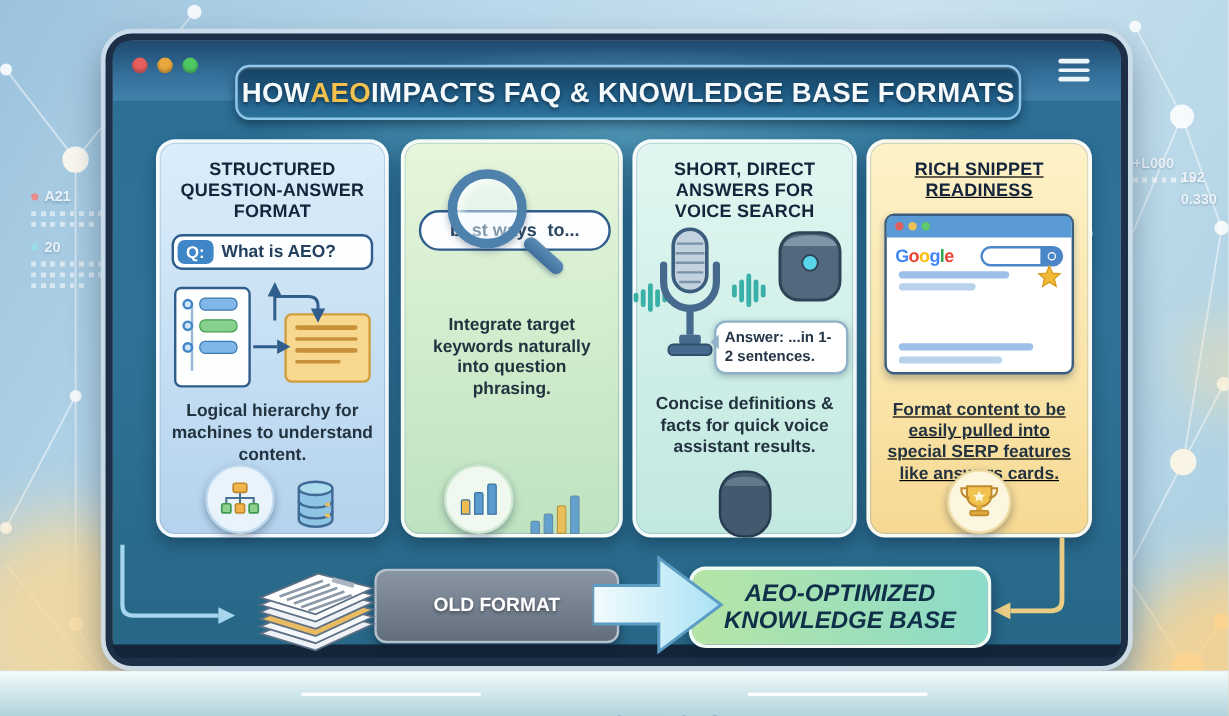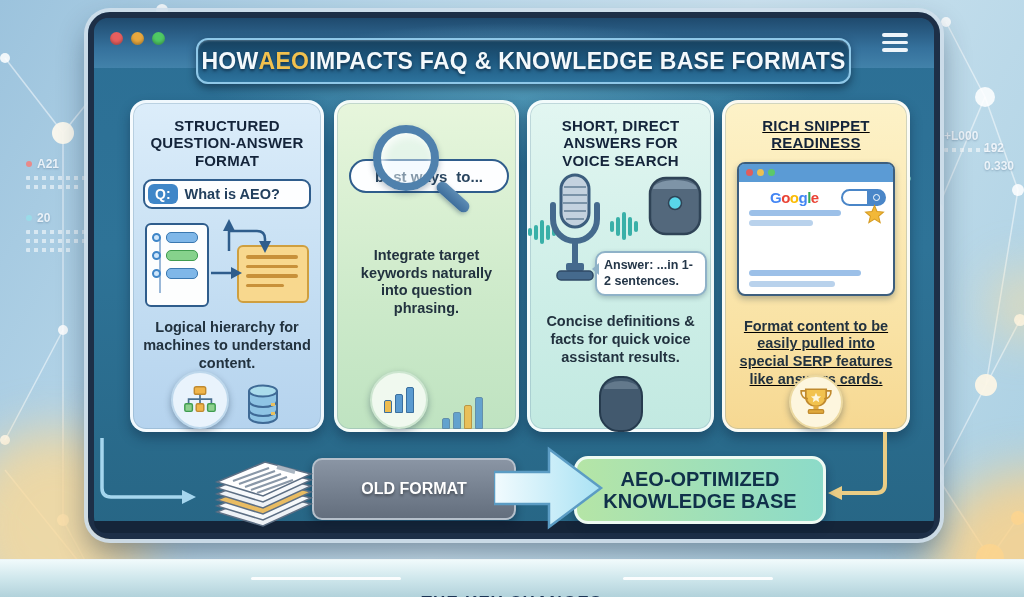"HOW" .window { top: 12px -> 28px }
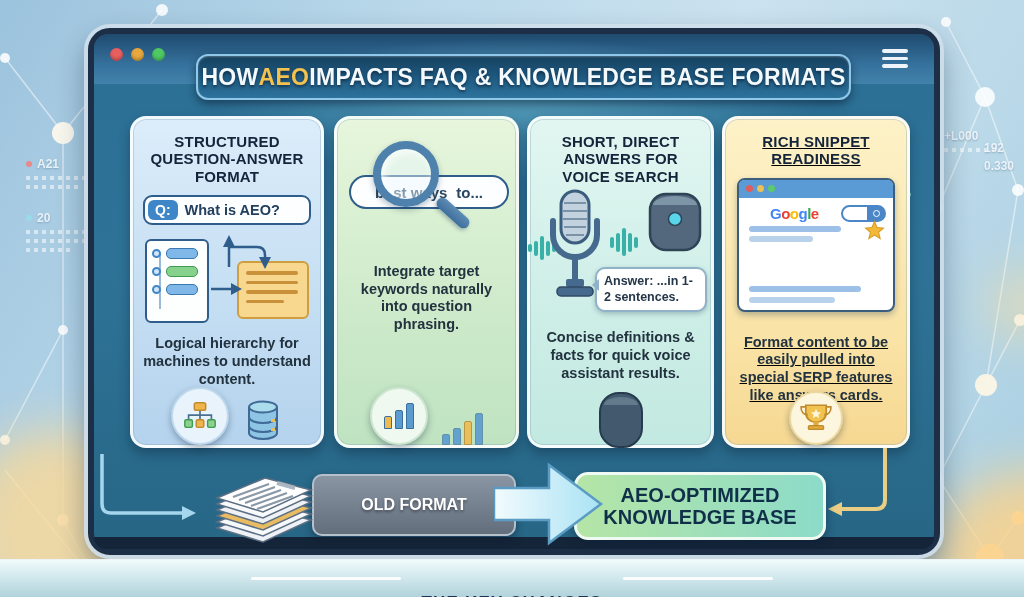"20" div.bg-note { top: 210px -> 198px }
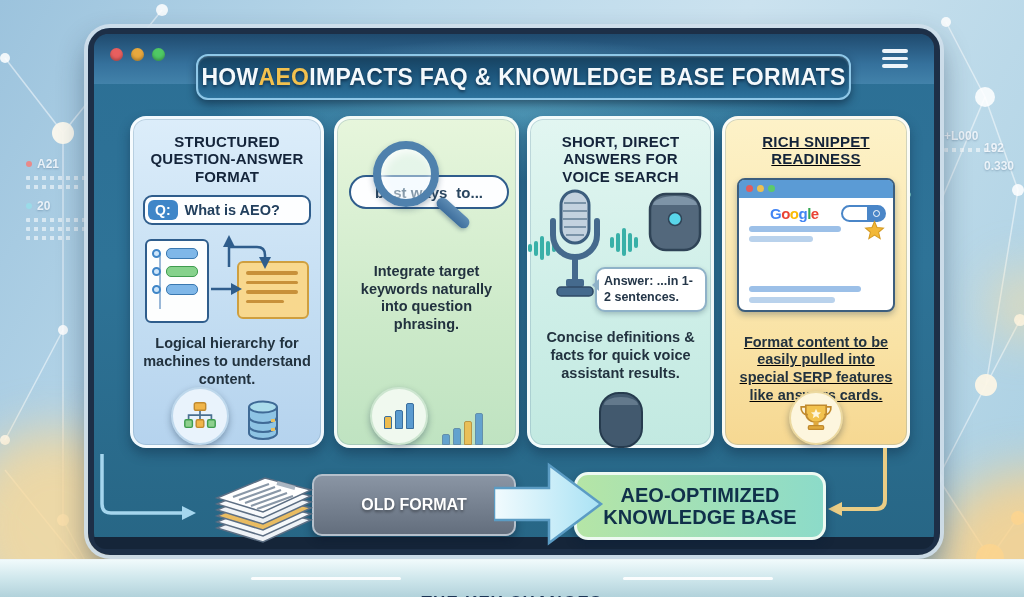"Google" .mb-row1 { margin-left: 24px -> none }
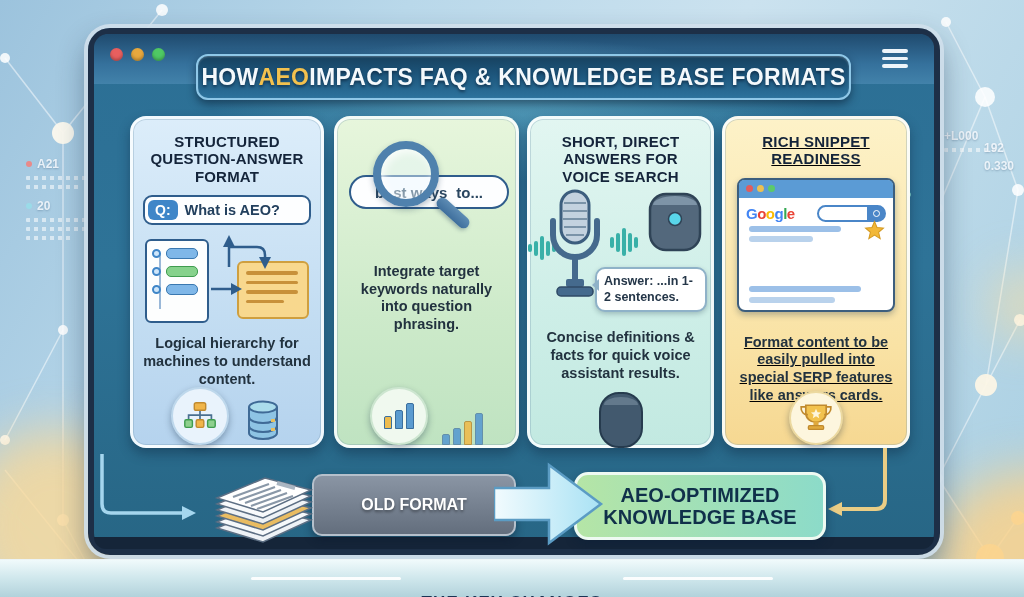"AEO-OPTIMIZED KNOWLEDGE BASE" .aeo-box { font-style: none -> italic }
